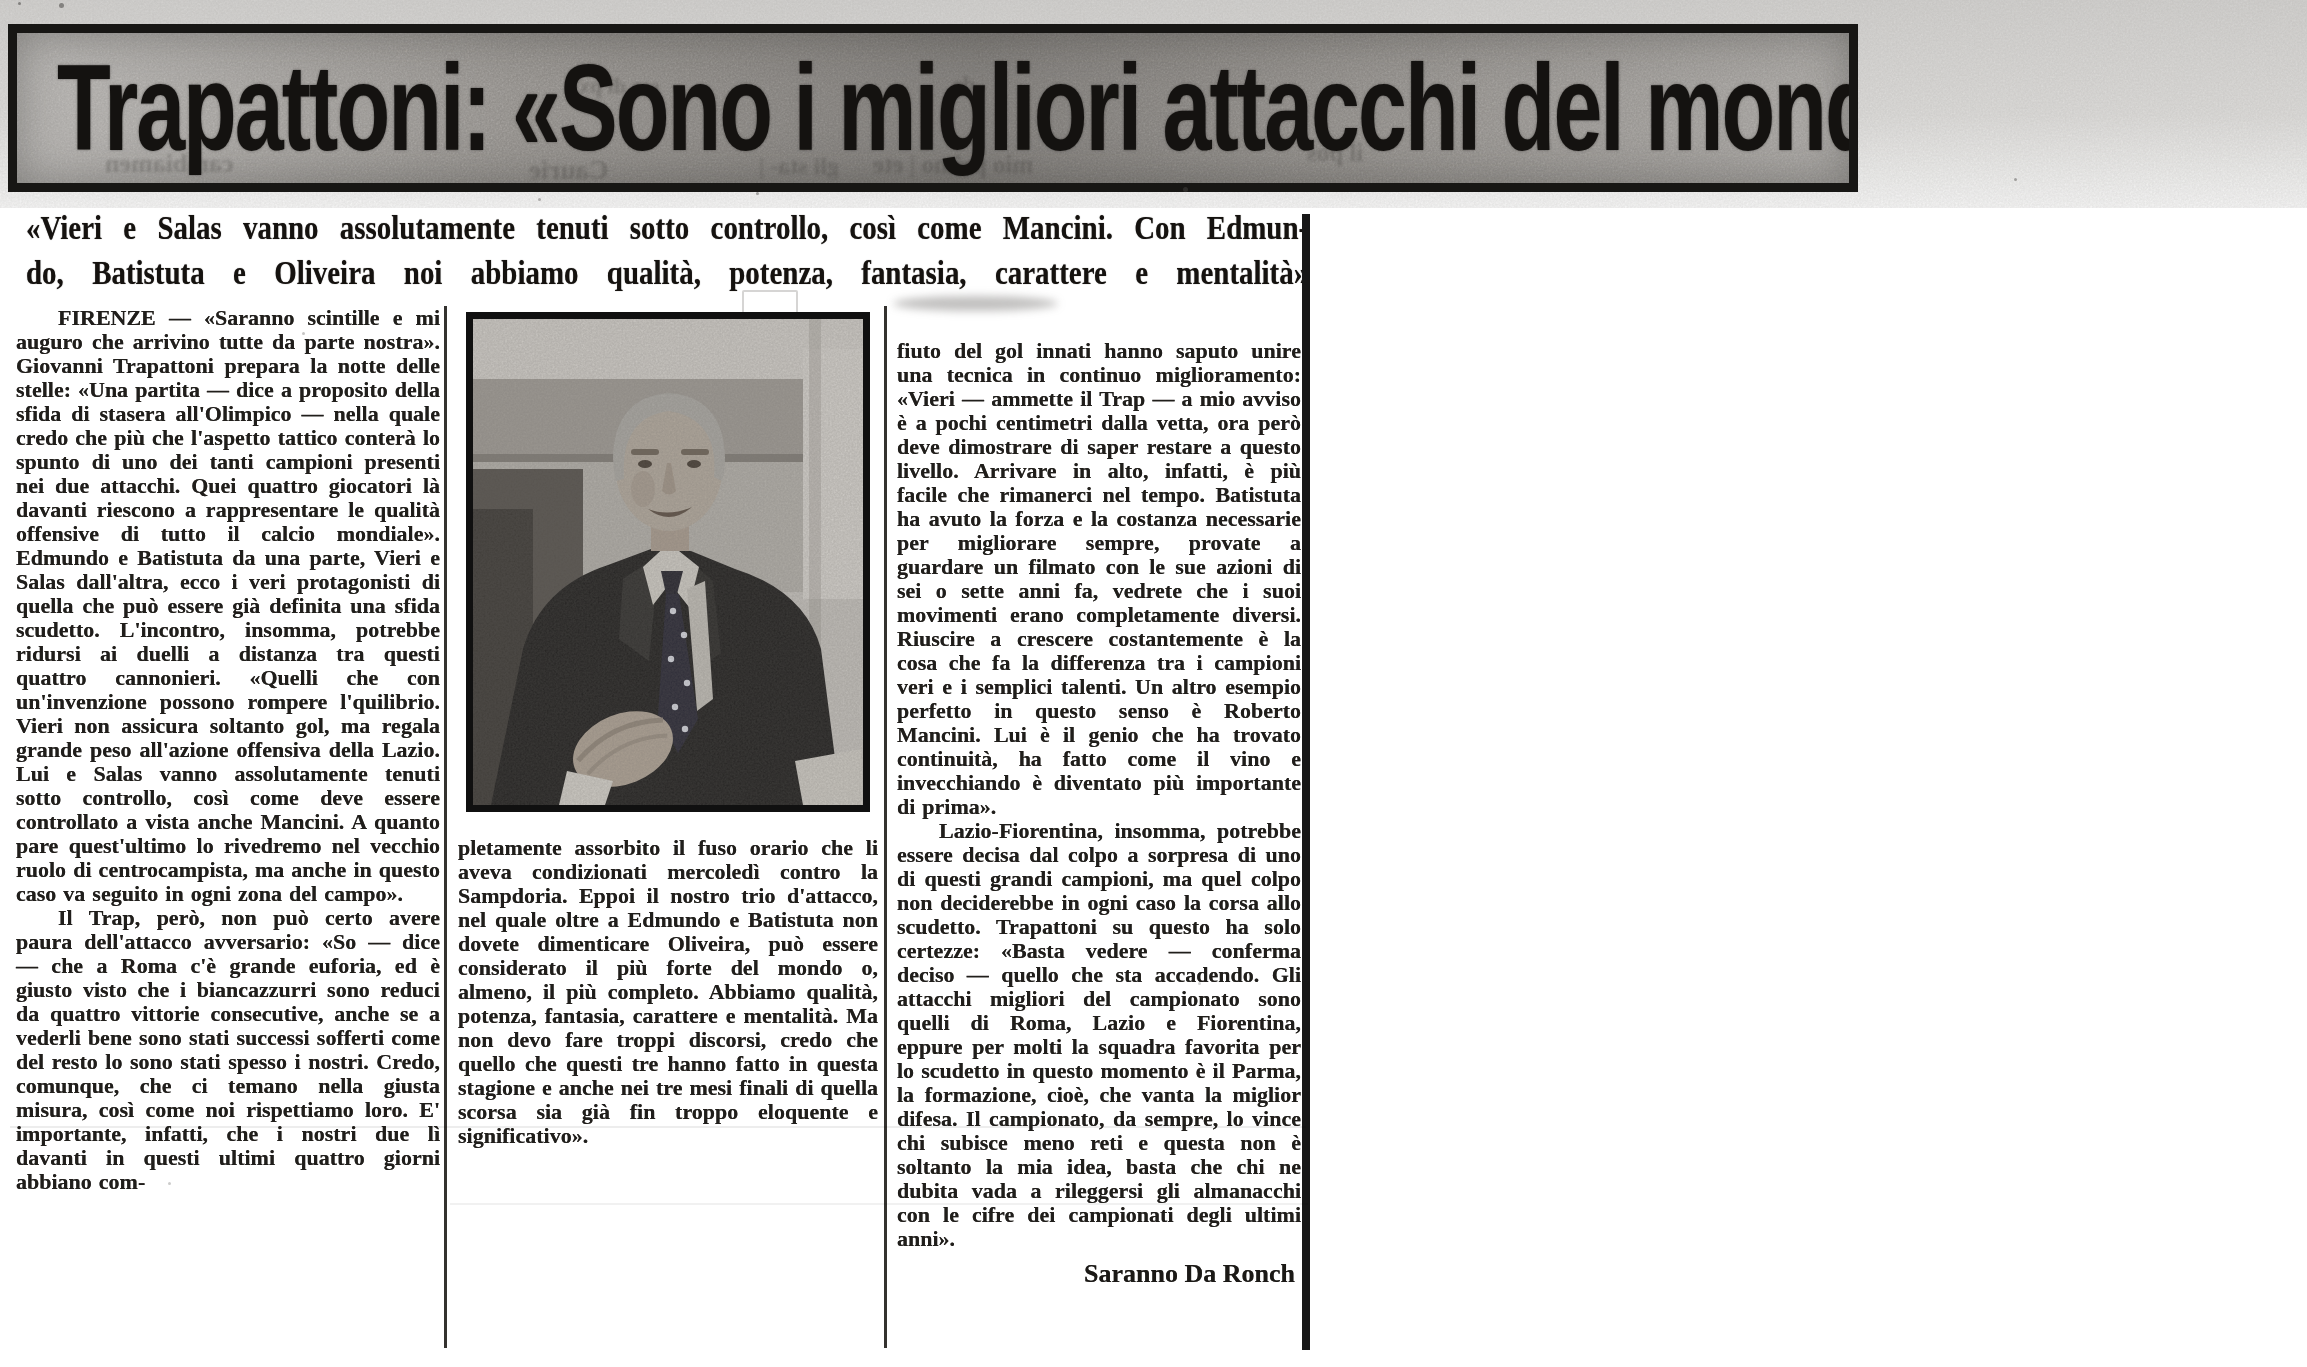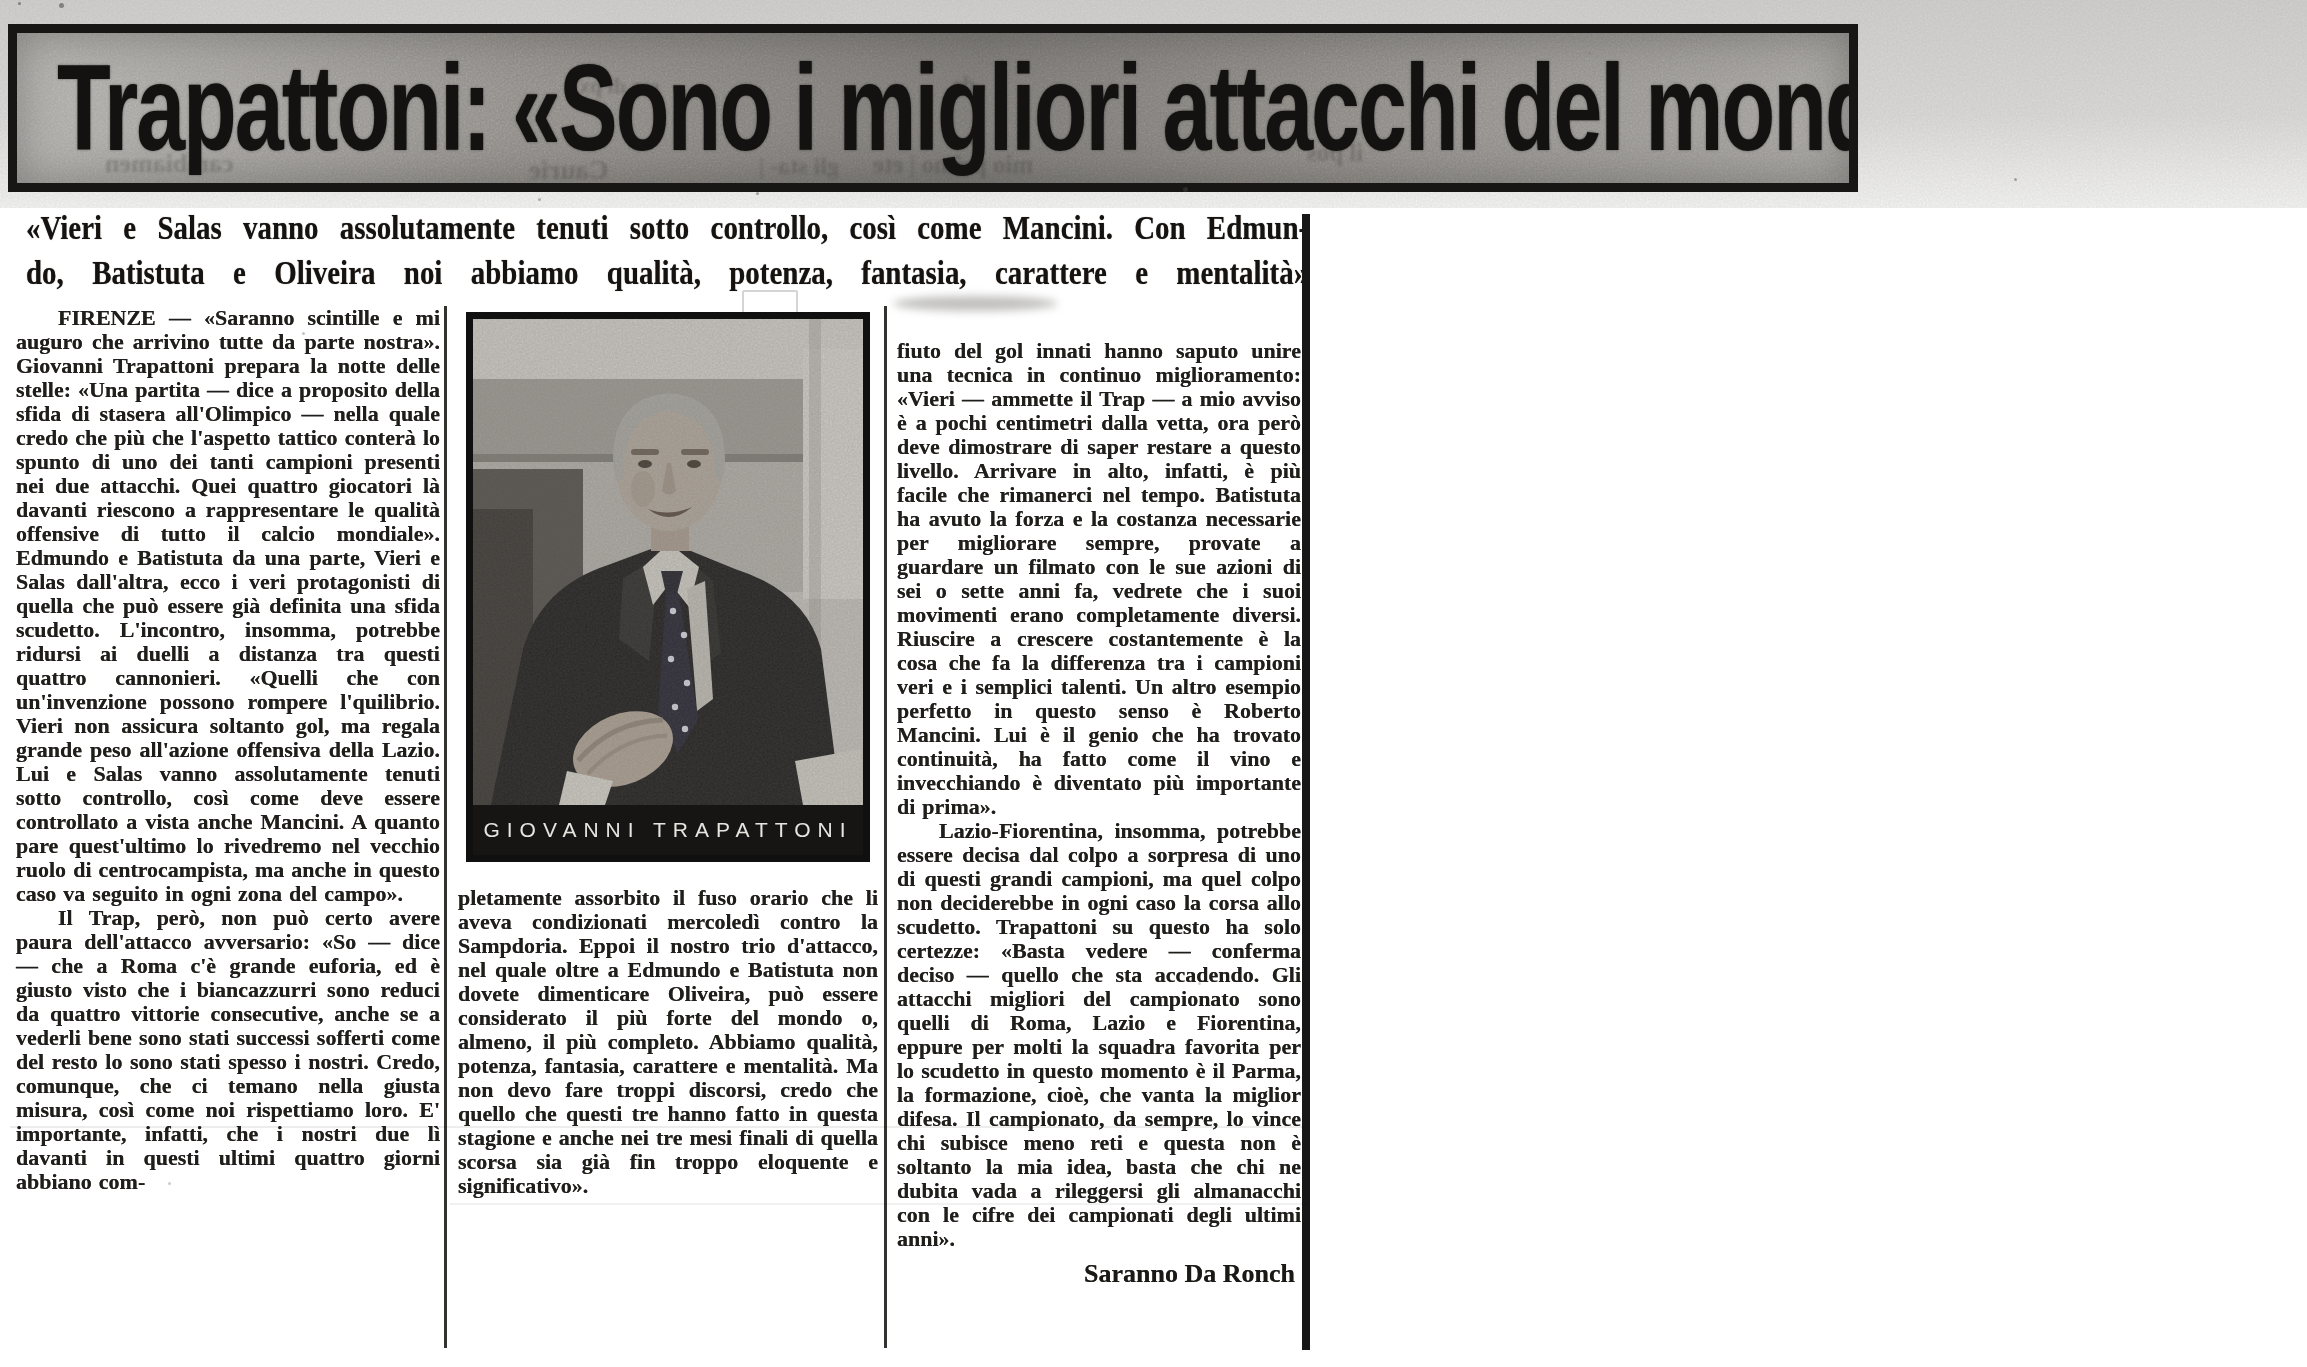"GIOVANNI TRAPATTONI" figcaption { html: <figcaption>GIOVANNI TRAPATTONI</figcaption> -> none }
